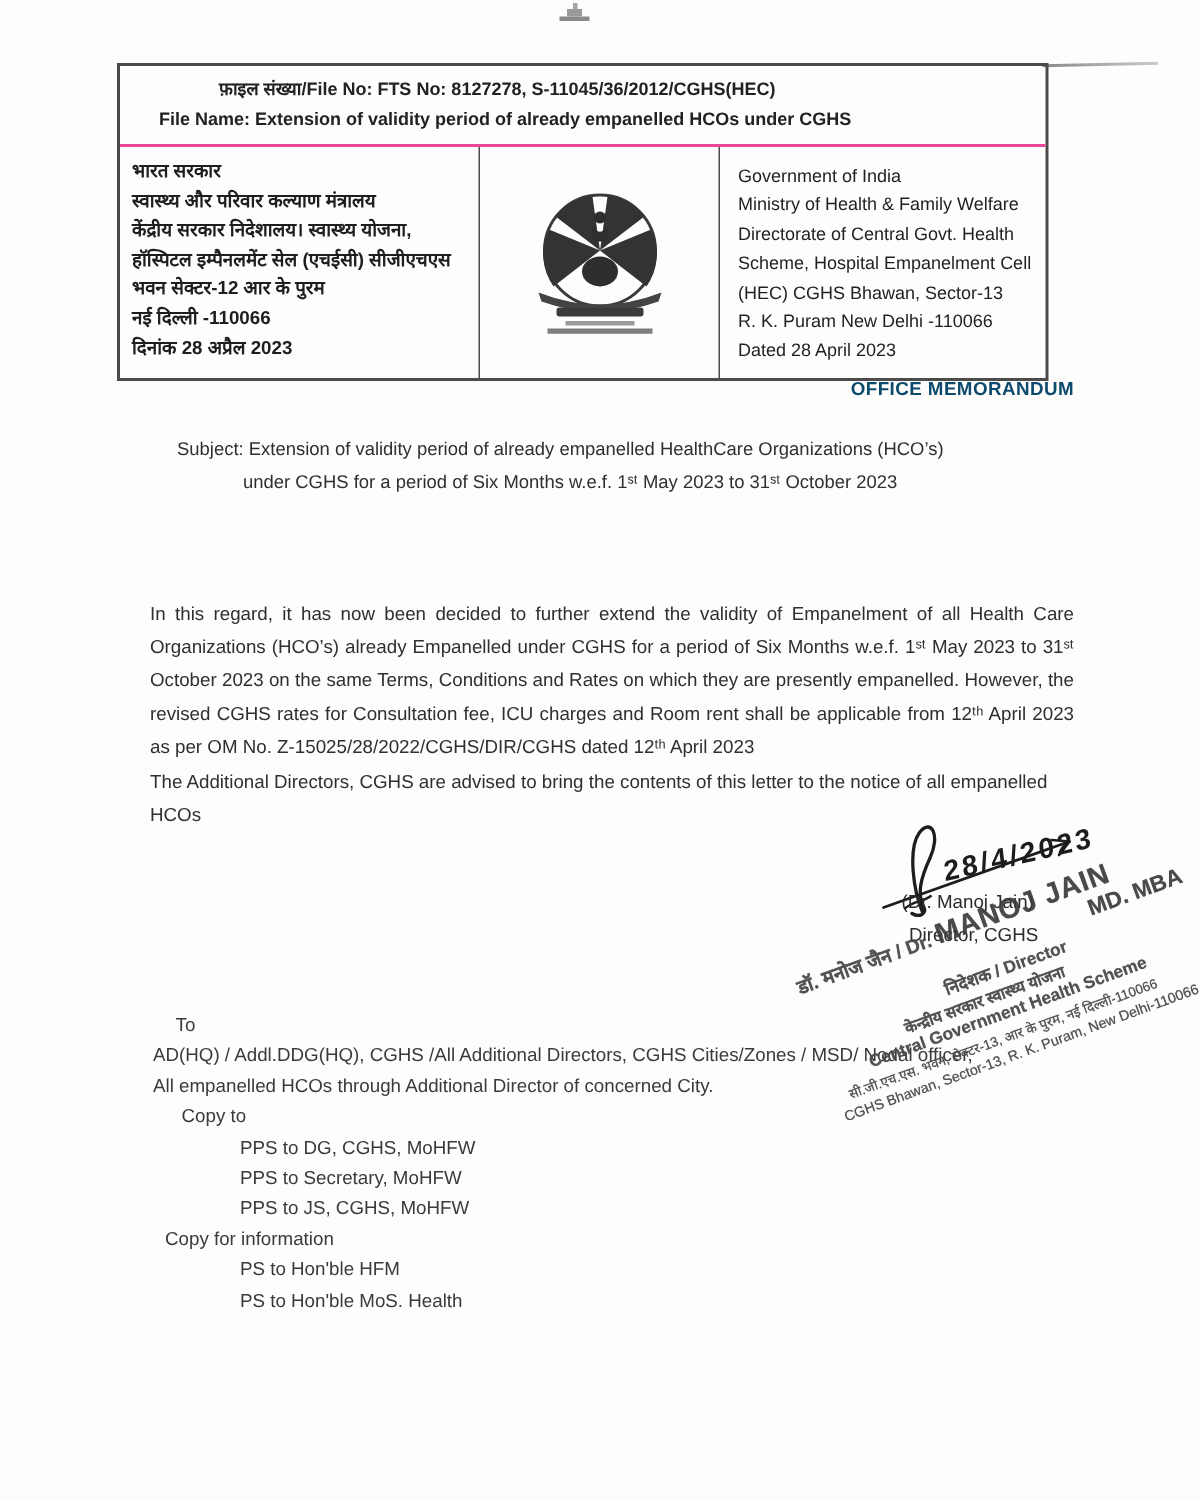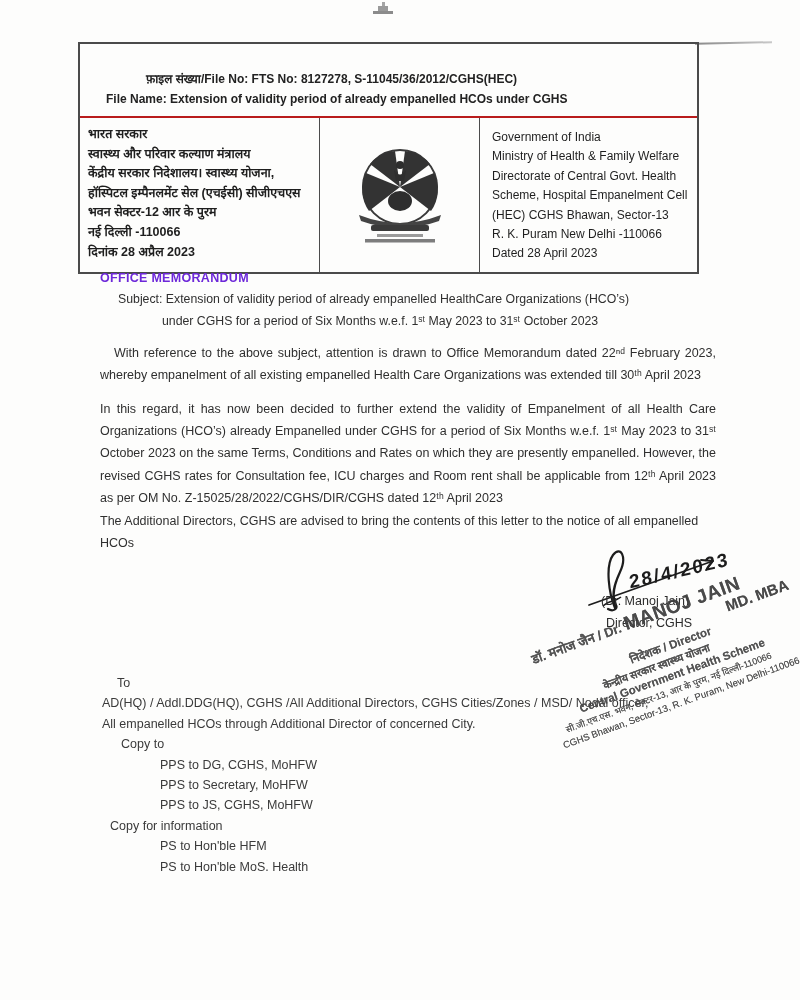"फ़ाइल संख्या/File No: FTS No:" .file-row { border-bottom: 2px solid #b91c1c -> 2px solid #ec4899; margin-top: 20px -> none }
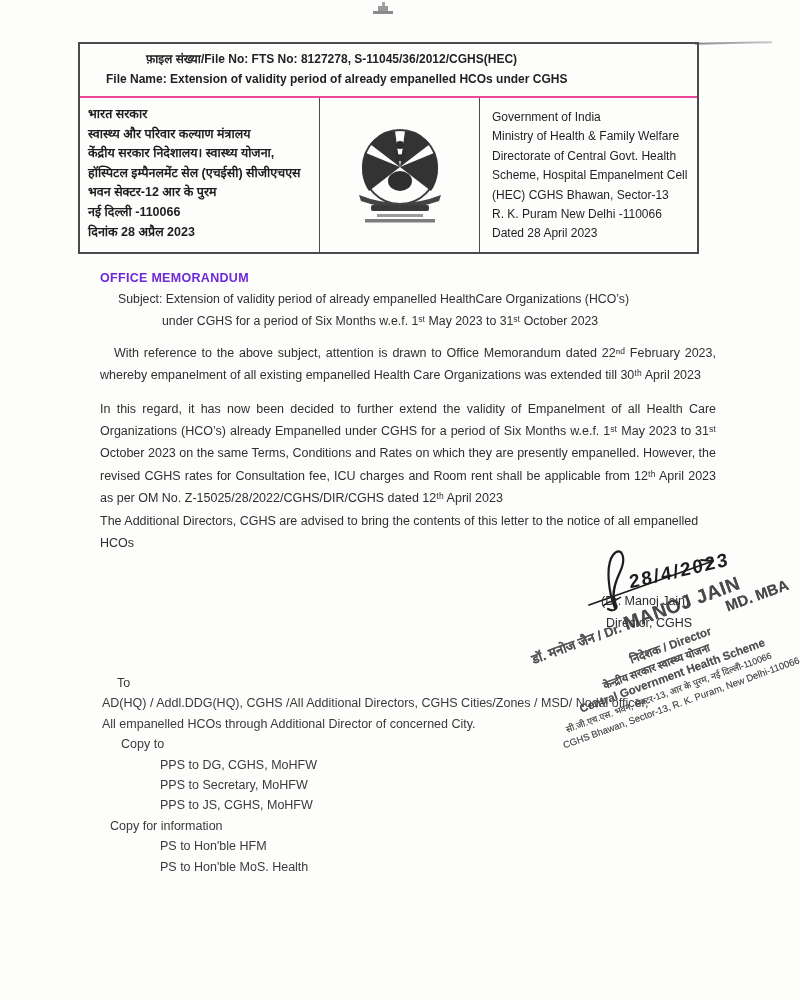"OFFICE MEMORANDUM" .om-title { color: #6d28d9 -> #0c4a6e; margin-top: 19px -> none; text-align: left -> right }
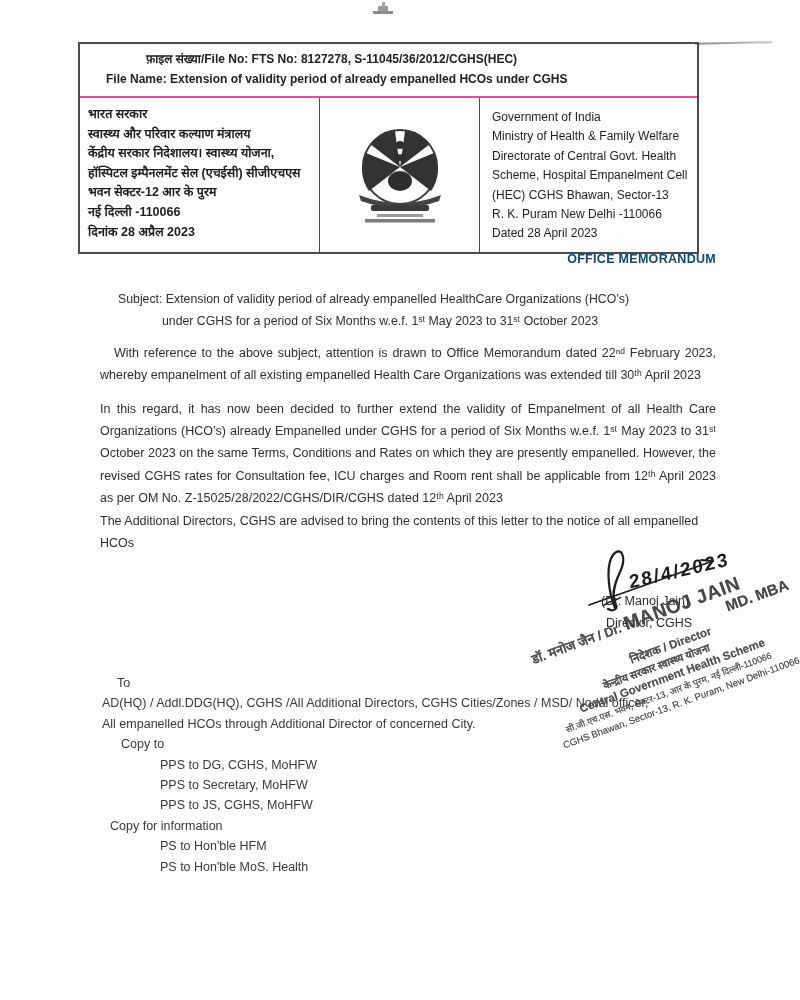"With reference to the above" div.para { html: <div>With reference to the above subject, attention is drawn to Office Memorandum dated 22ⁿᵈ February 2023, whereby empanelment of all existing empanelled Health Care Organizations was extended till 30ᵗʰ April 2023</div> -> none }
